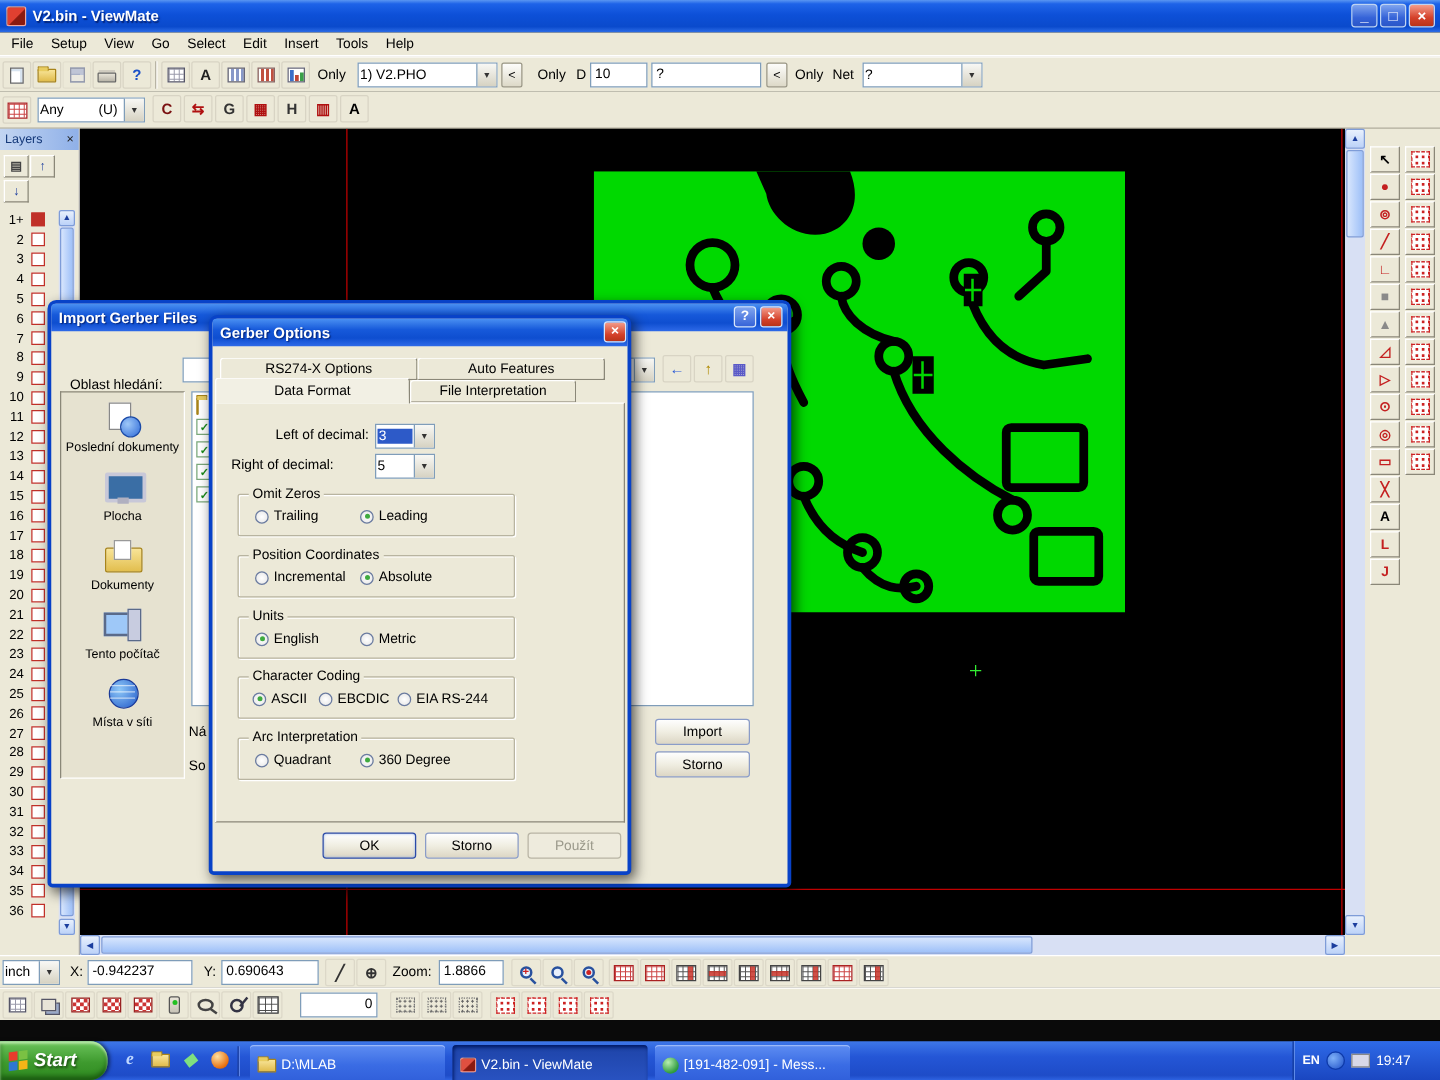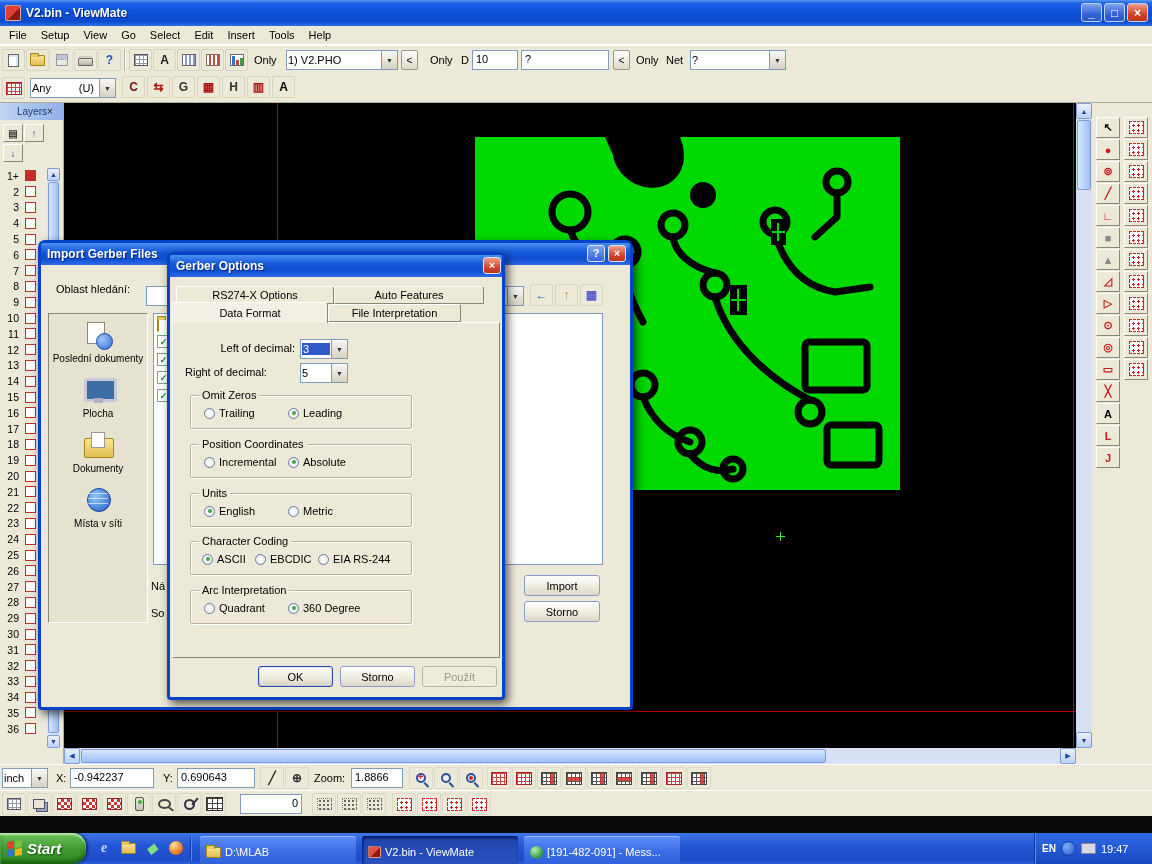"Layers" .lhead { padding: 0 17px -> 0 4px }
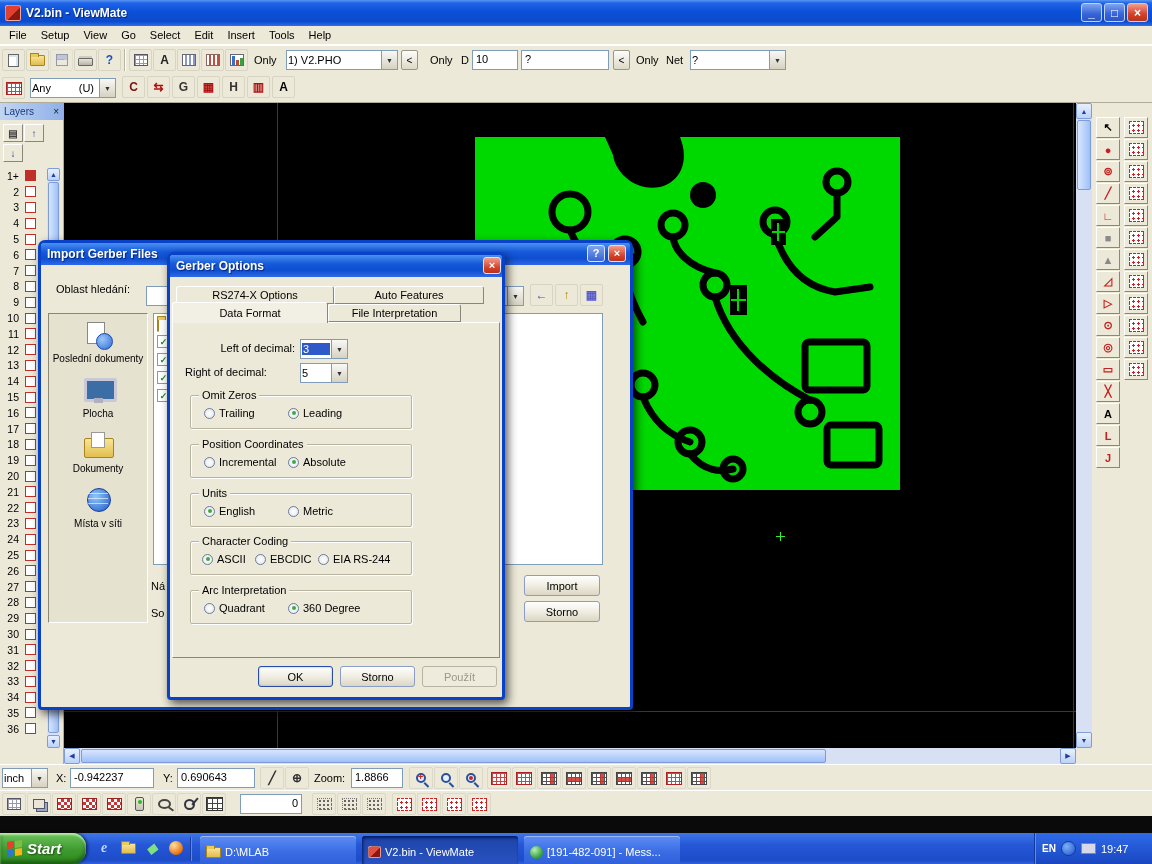"Oblast hledání:" span.tlabel { top: 40px -> 59px }
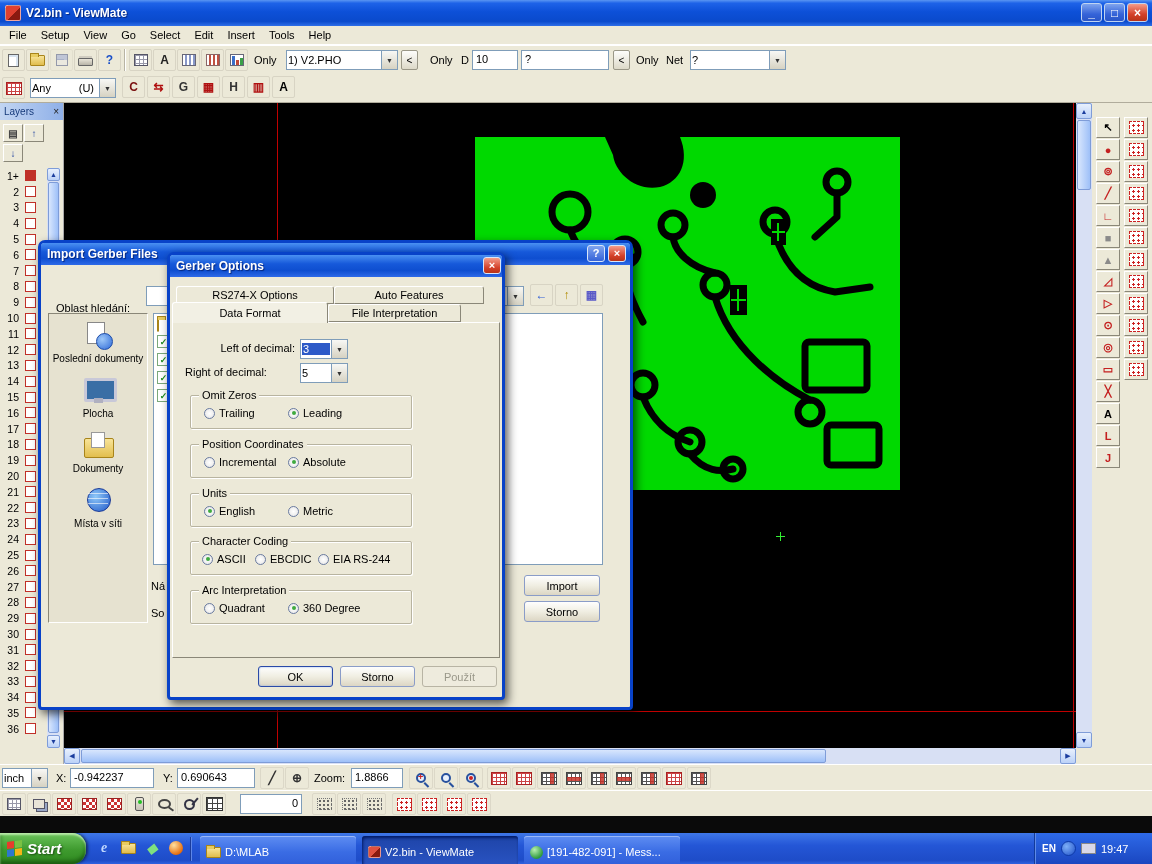"Tento počítač" div.place { html: none -> <div> <span></span> <span>Tento počítač</span> </div> }
